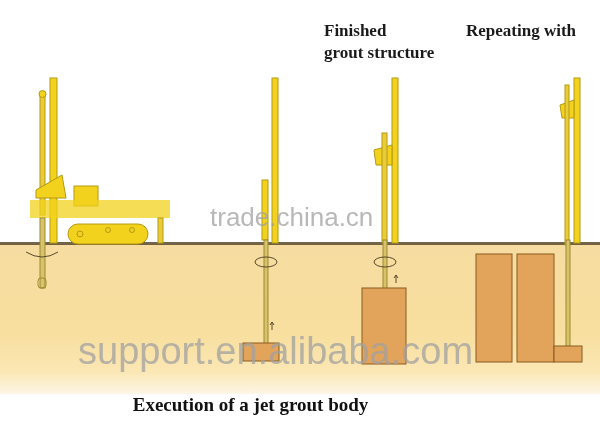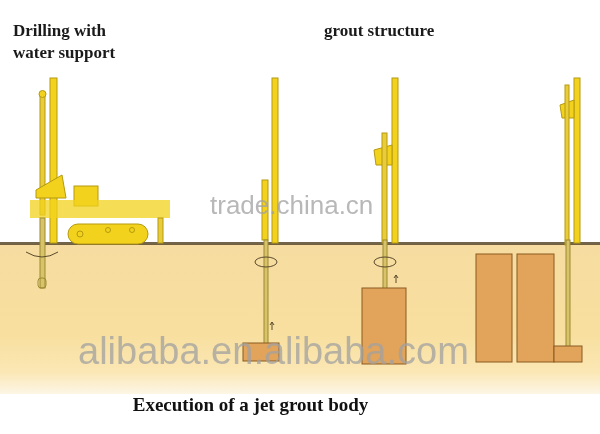"Drilling with" div.step-label { html: <div> <div>Drilling with</div> <div>water support</div> </div> -> none }
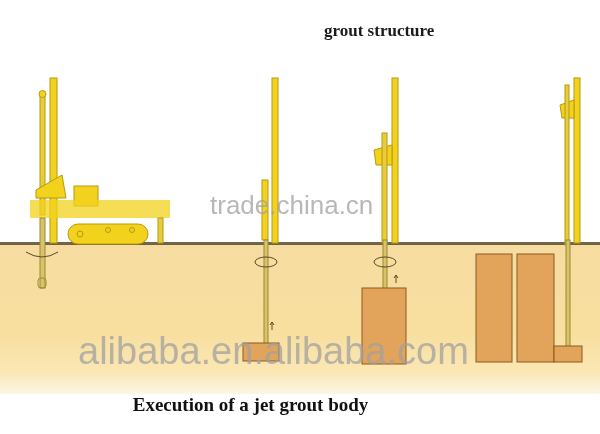"Finished" div { html: none -> <div>Finished</div> }
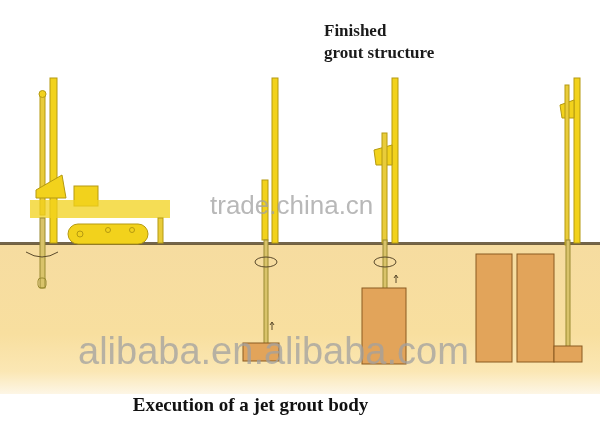"Repeating with" div { html: none -> <div>Repeating with</div> }
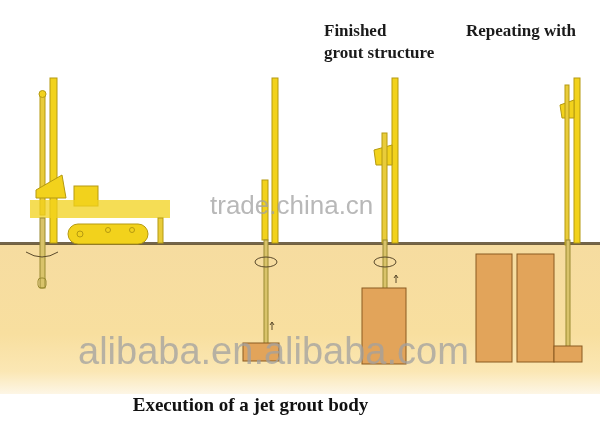"trade.china.cn" div.watermark { top: 190px -> 202px }
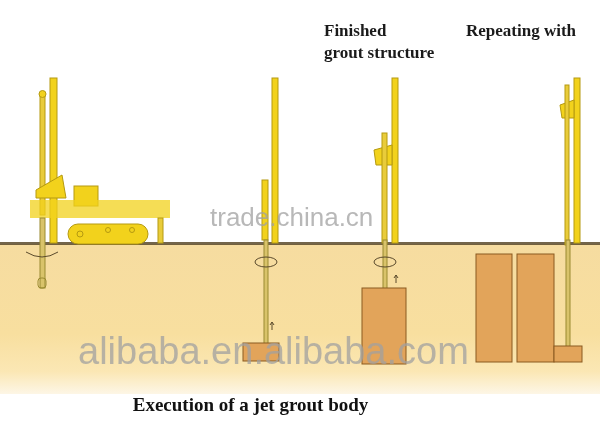"alibaba.en.alibaba.com" div.watermark { text: alibaba.en.alibaba.com -> support.en.alibaba.com }
